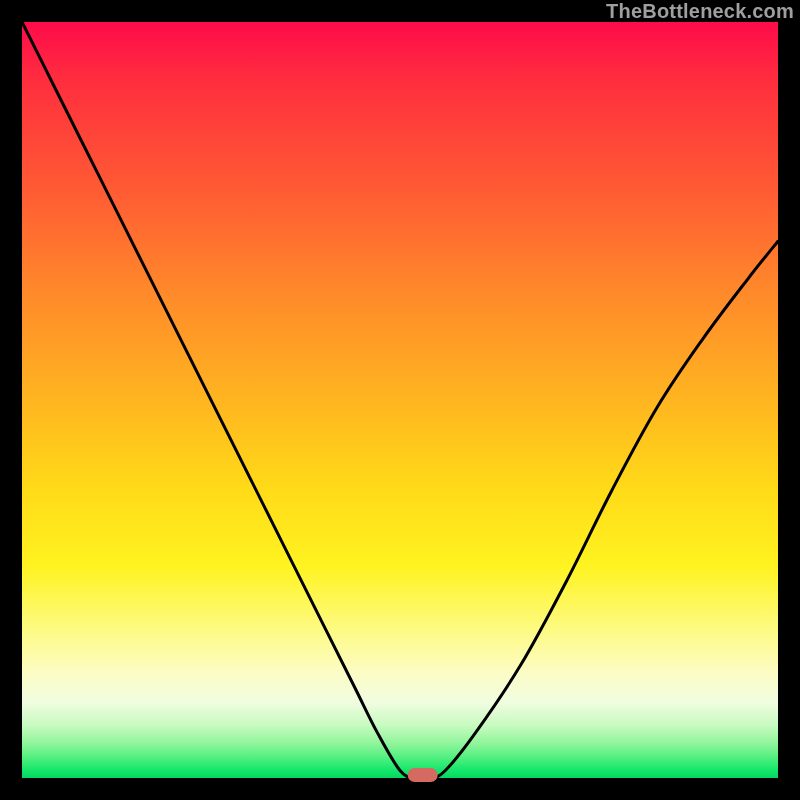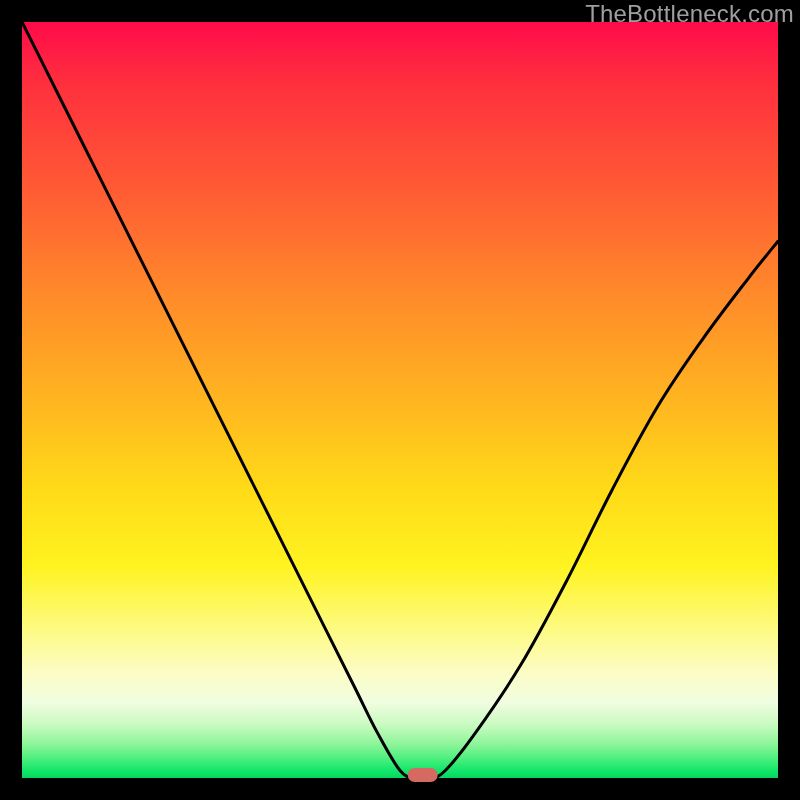"TheBottleneck.com" .watermark { font-size: 24px -> 20px; font-weight: 400 -> 700 }
